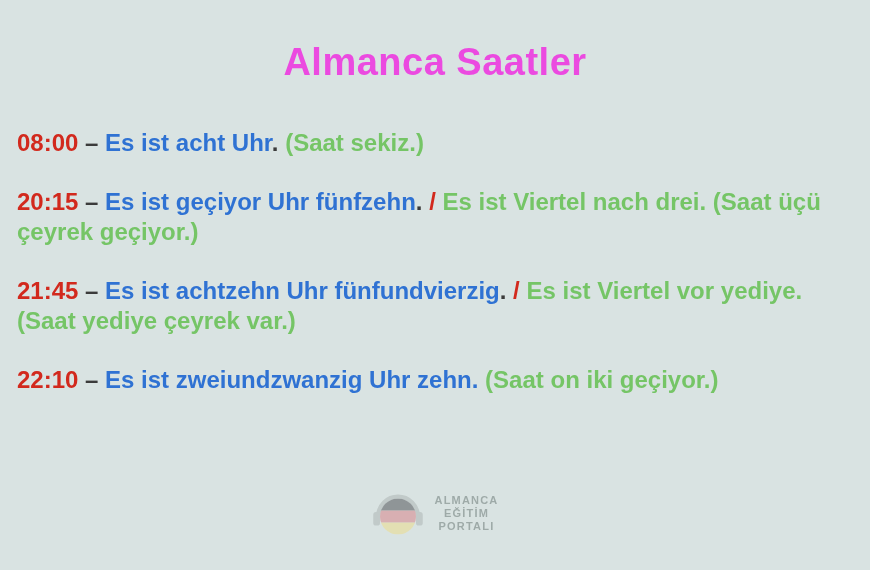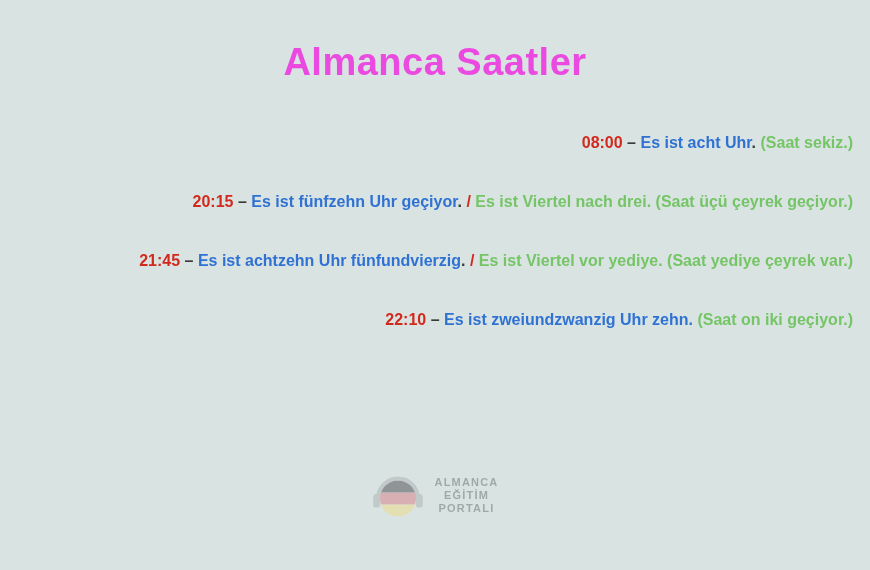"08:00 – Es ist acht" .entry { font-size: 16px -> 24px; text-align: right -> left }
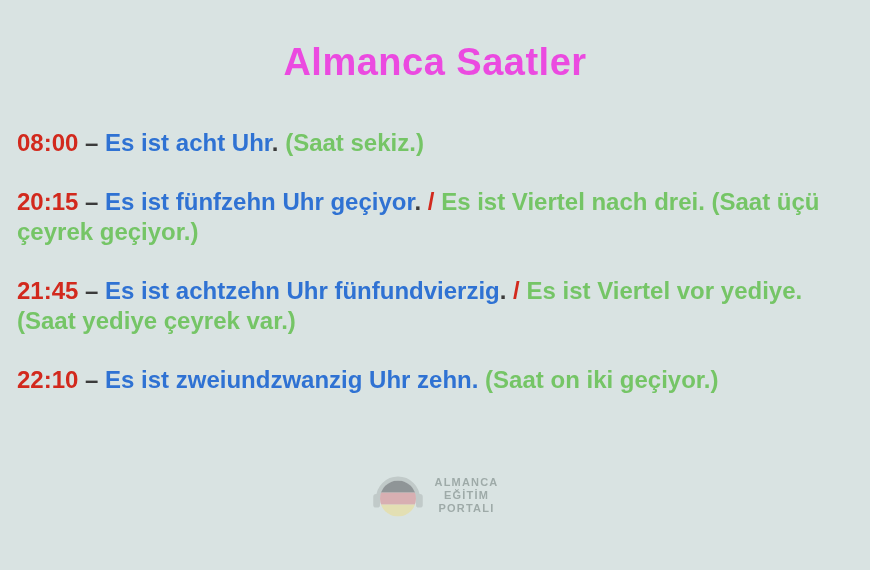"Es ist fünfzehn Uhr geçiyor" span.seg { text: fünfzehn Uhr geçiyor -> geçiyor Uhr fünfzehn }
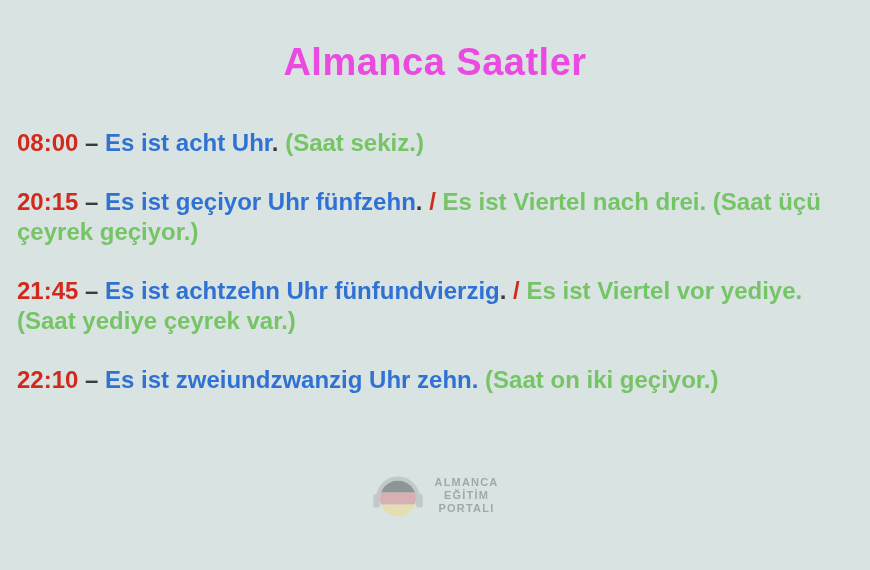"ALMANCA" .footer { top: 468px -> 486px }
